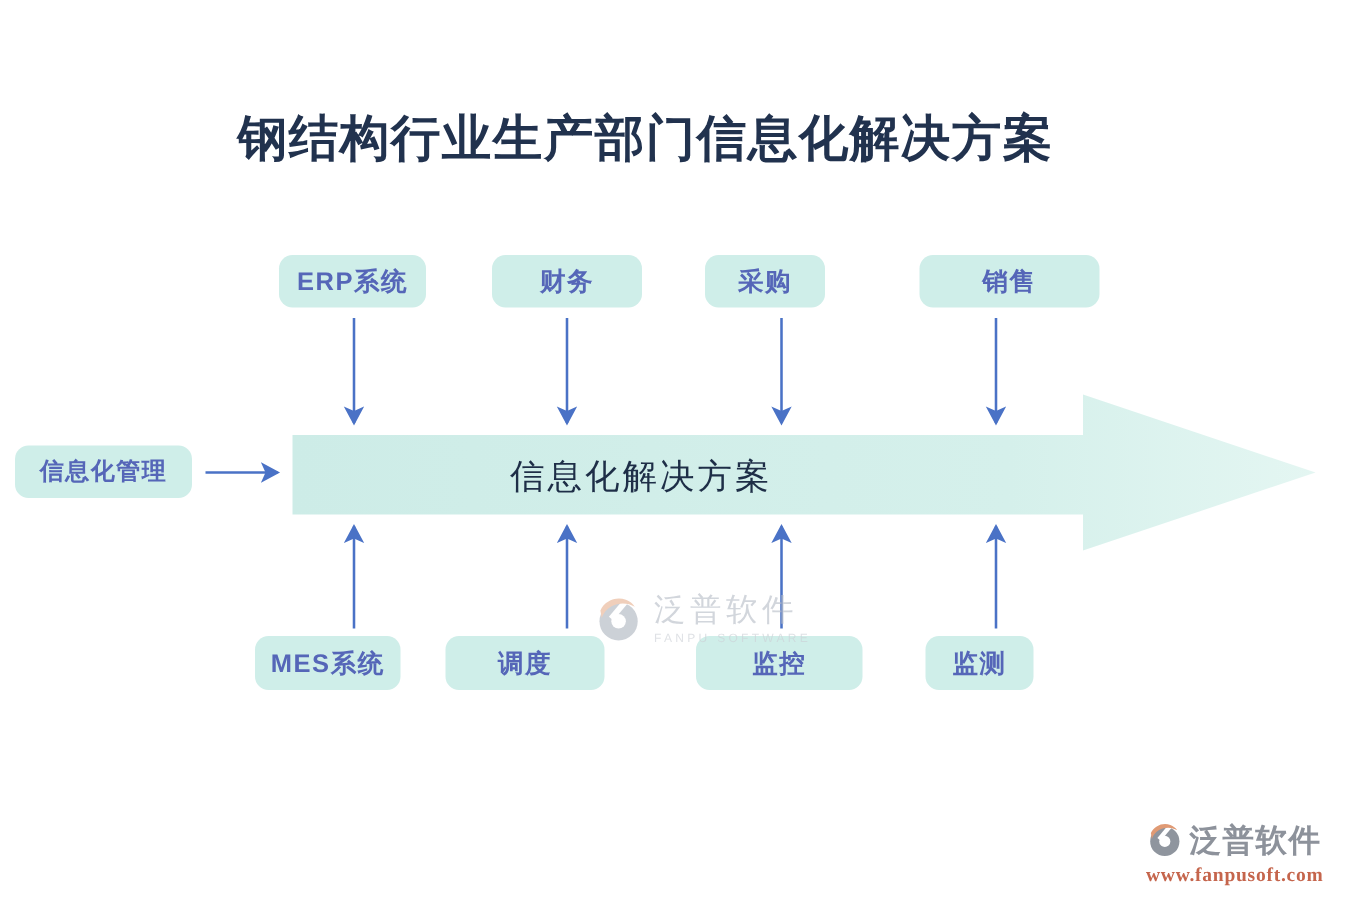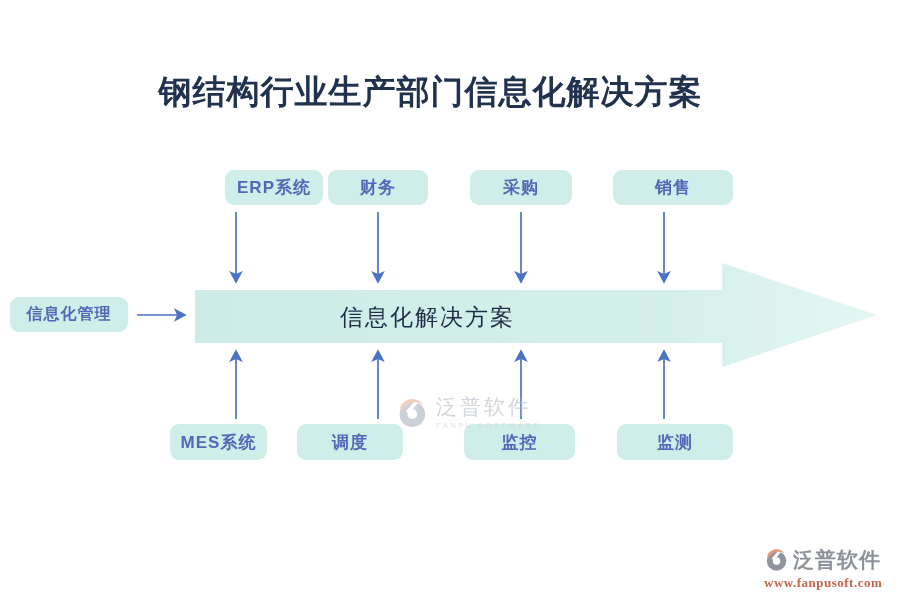"ERP系统" div.box { margin-left: 39px -> none }
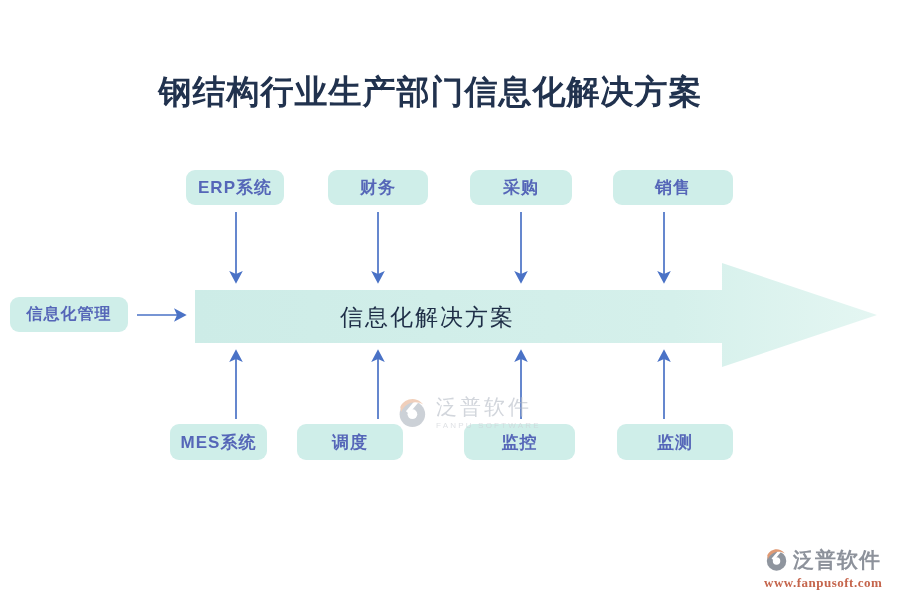"采购" div.box { width: 102px -> 80px }
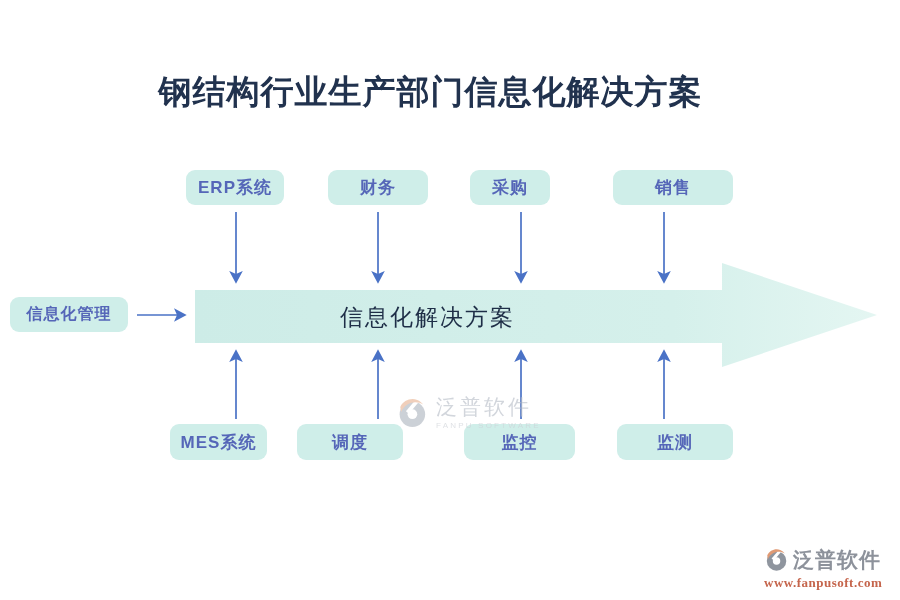"监测" div.box { width: 116px -> 72px }
